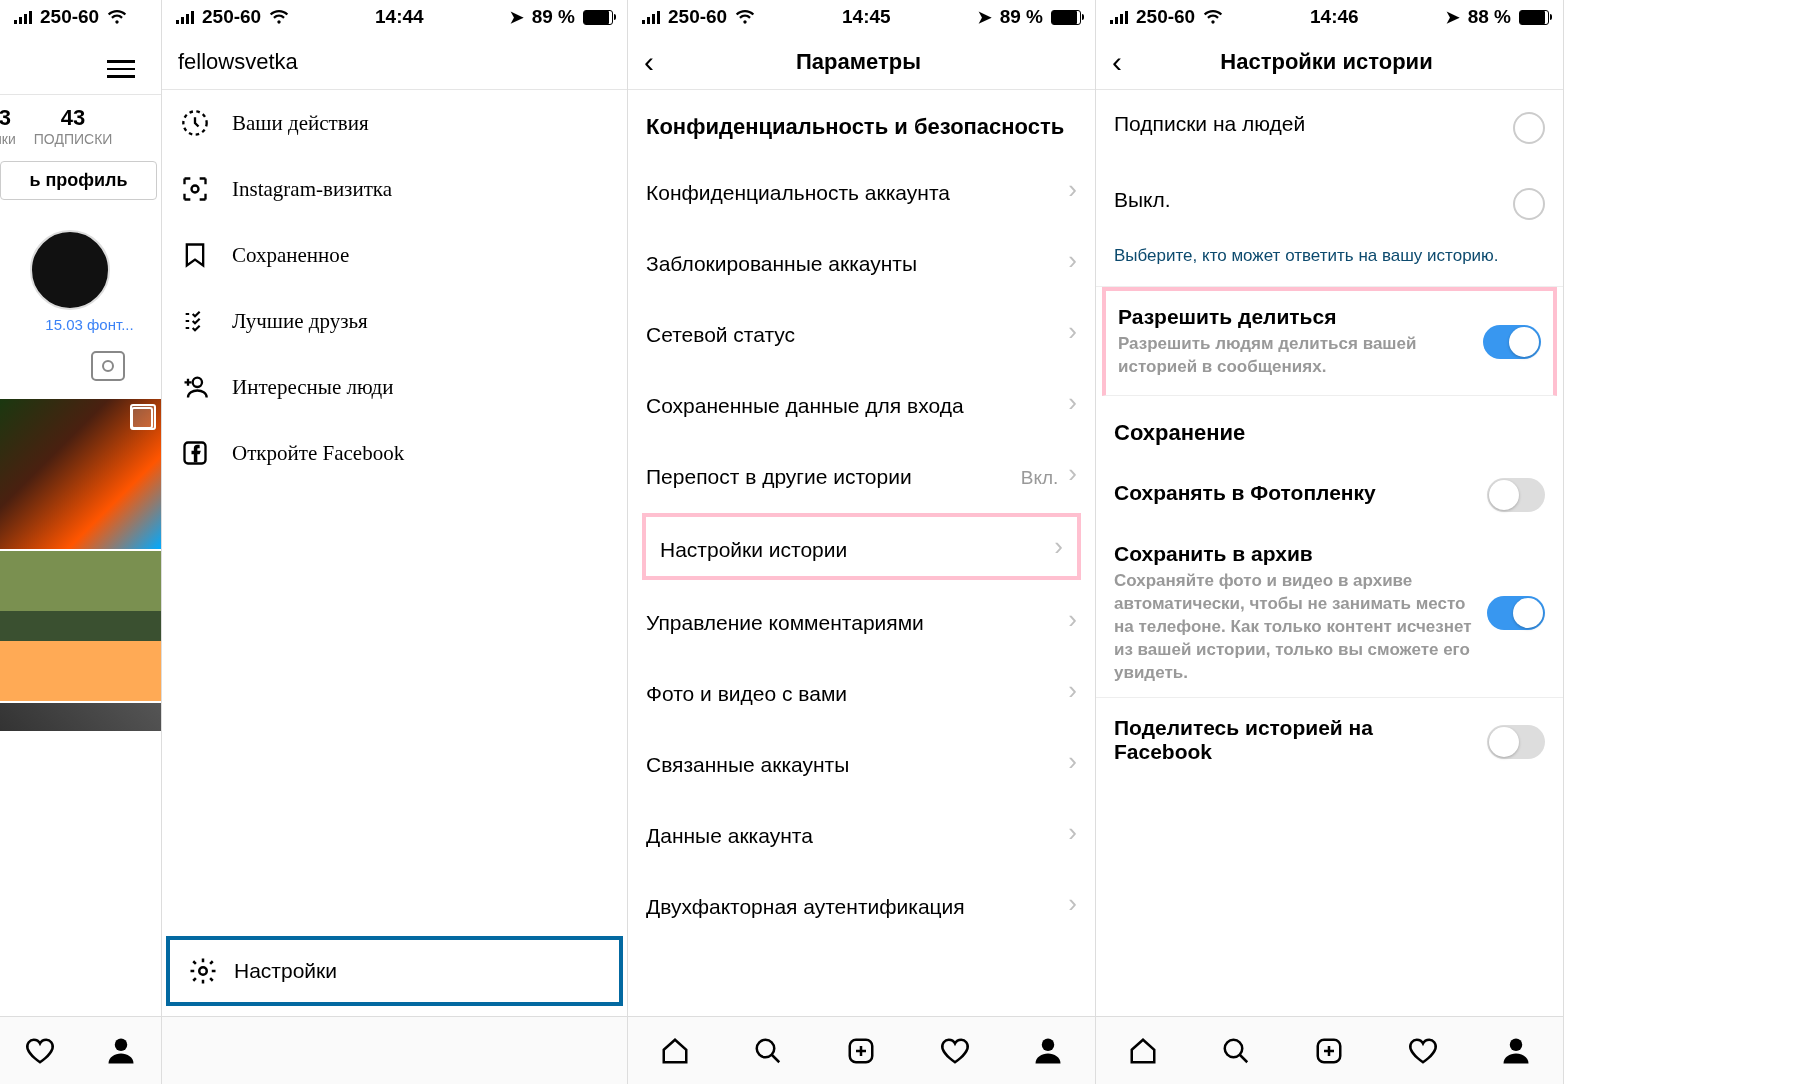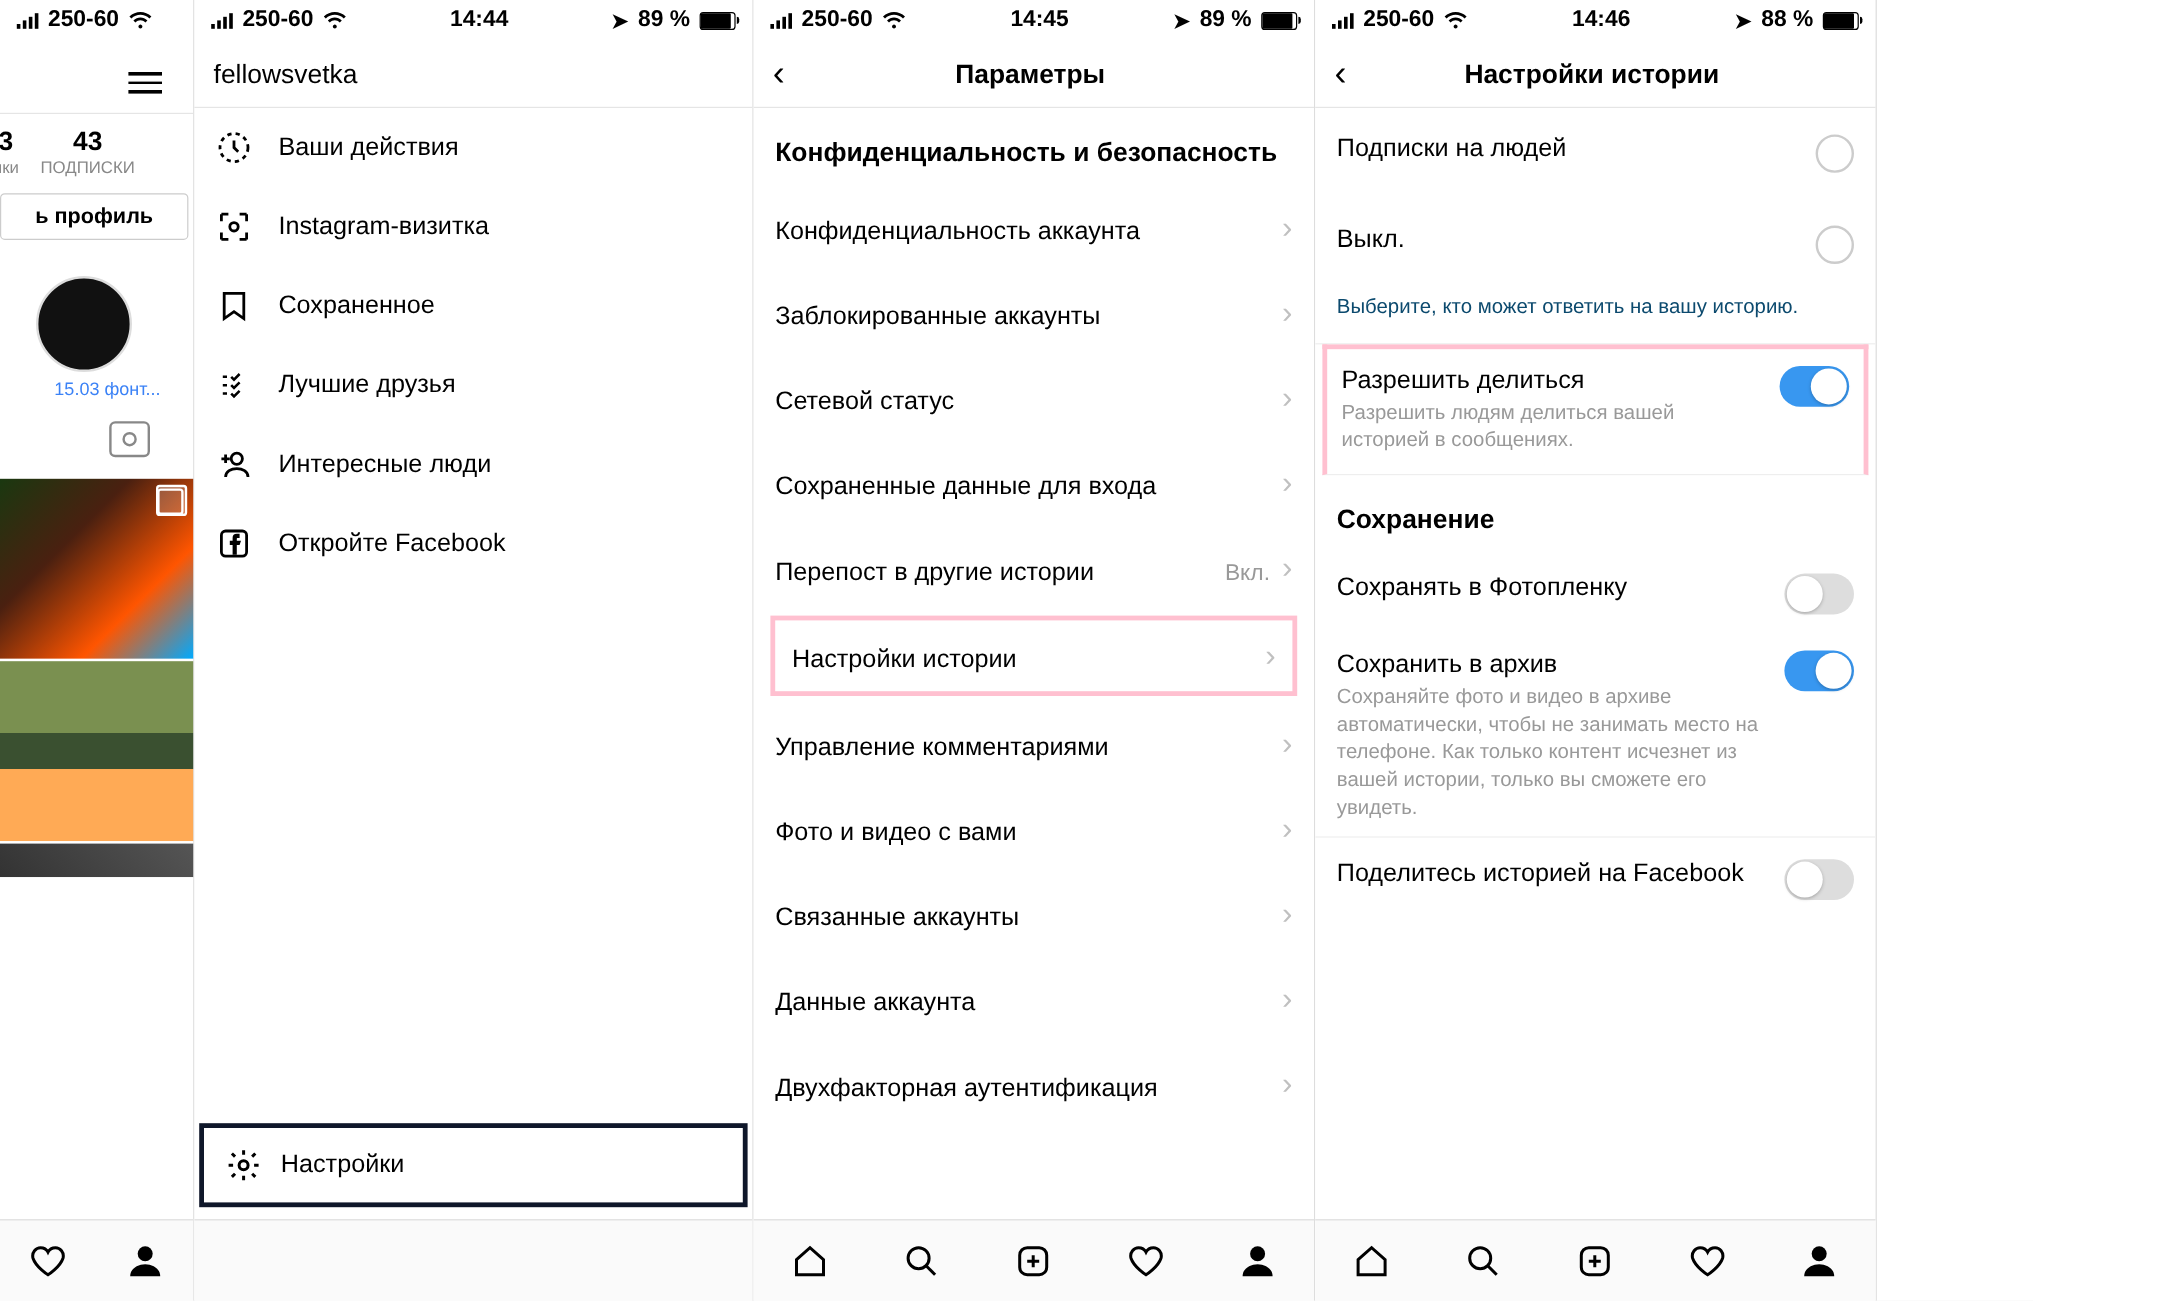"Ваши действия" .menu-list { font-family: none -> Liberation Serif, serif }
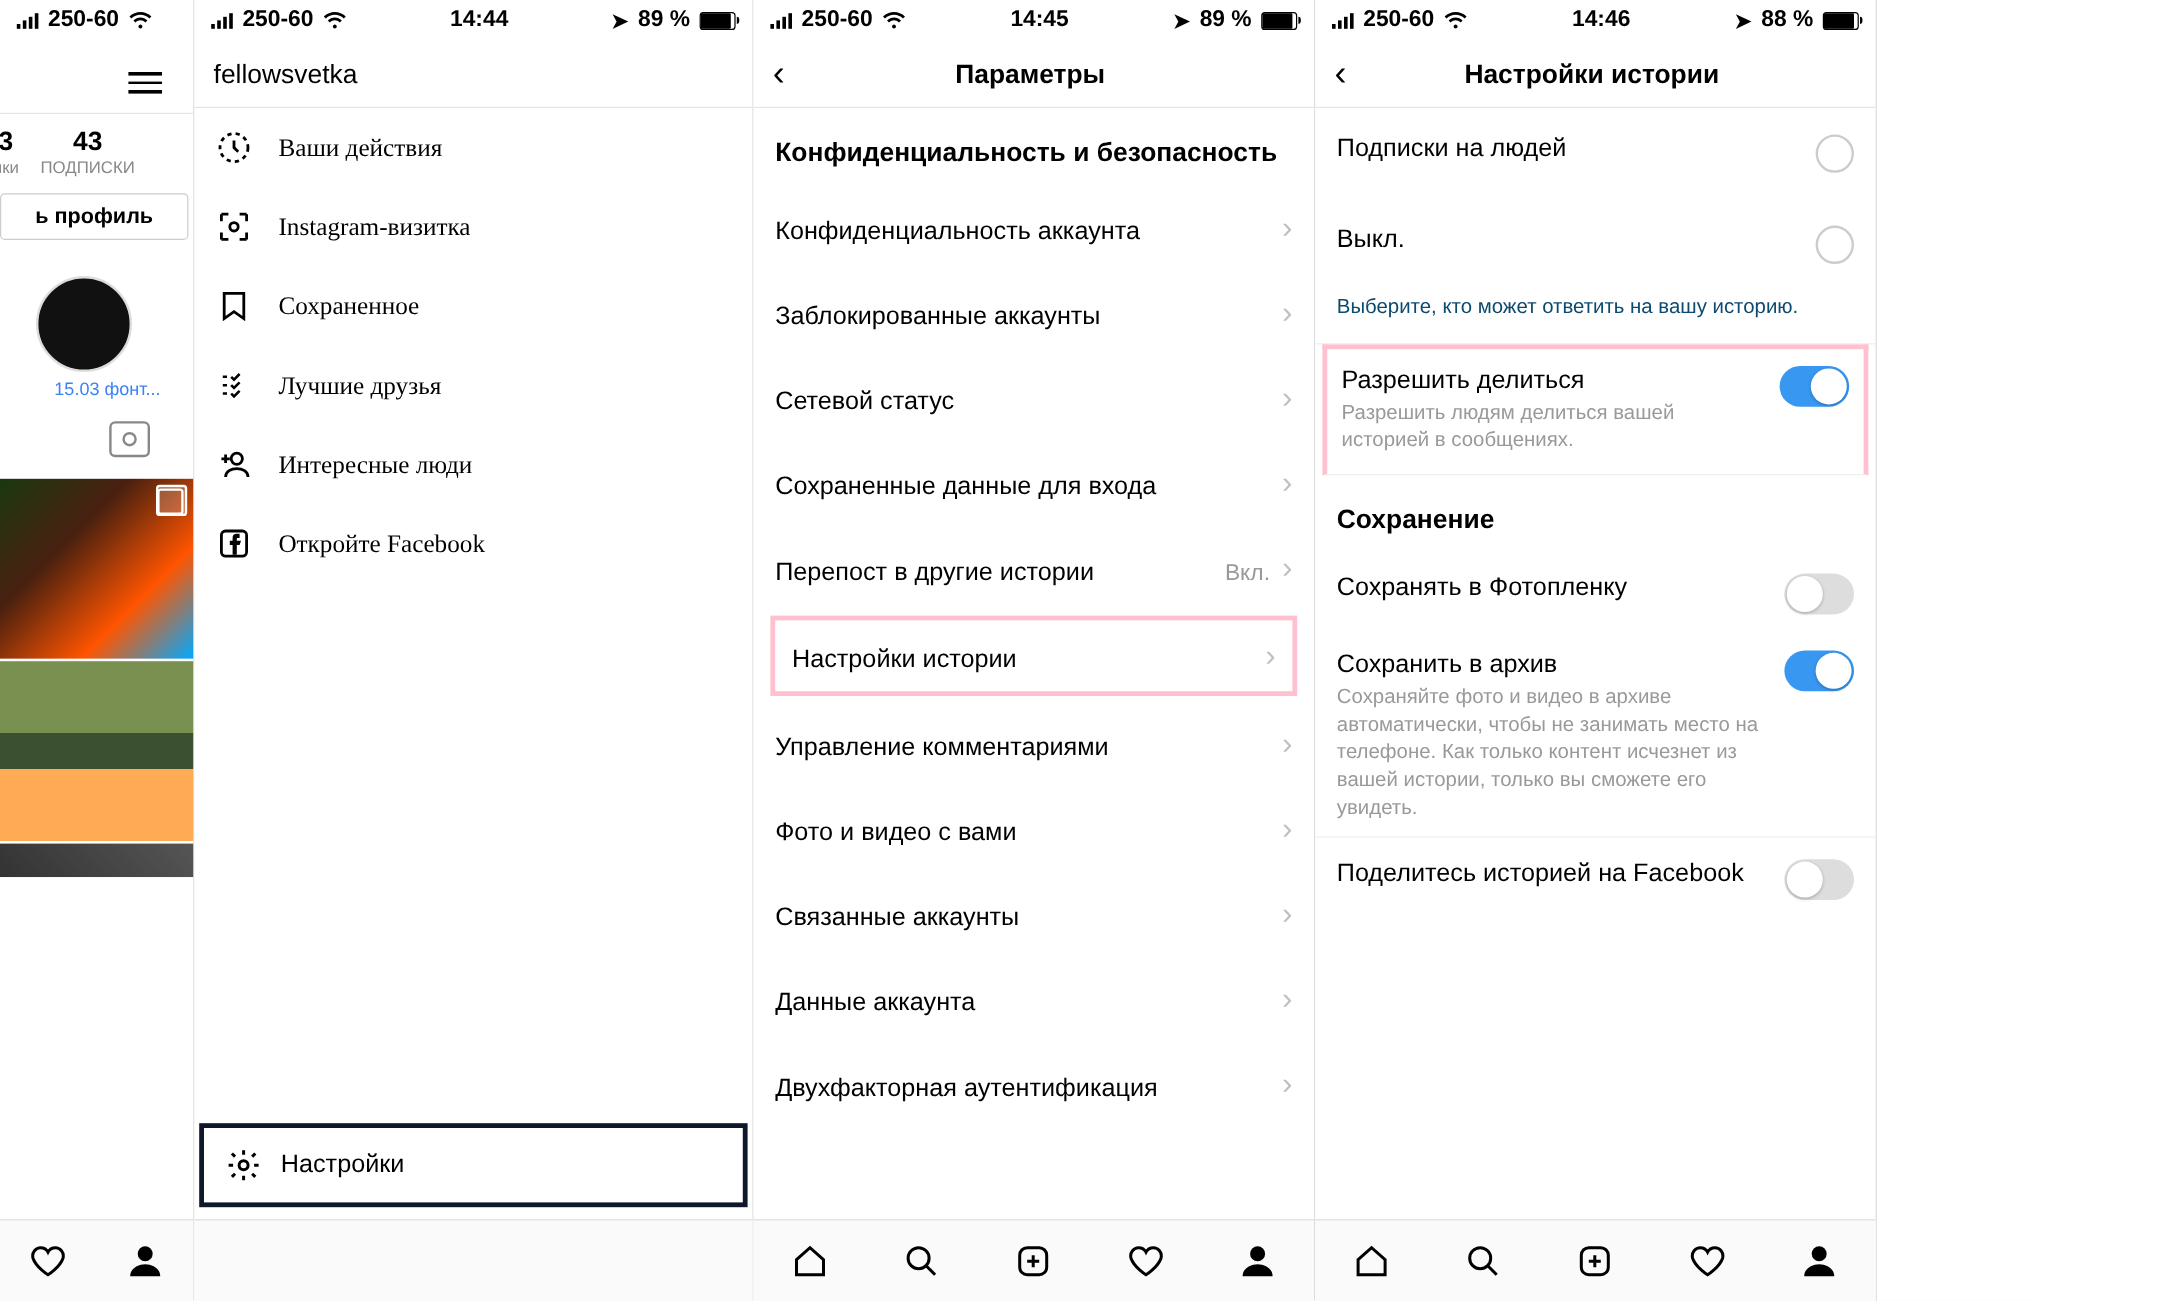"Разрешить делиться" .toggle-row { align-items: flex-start -> center; font-weight: none -> bold }
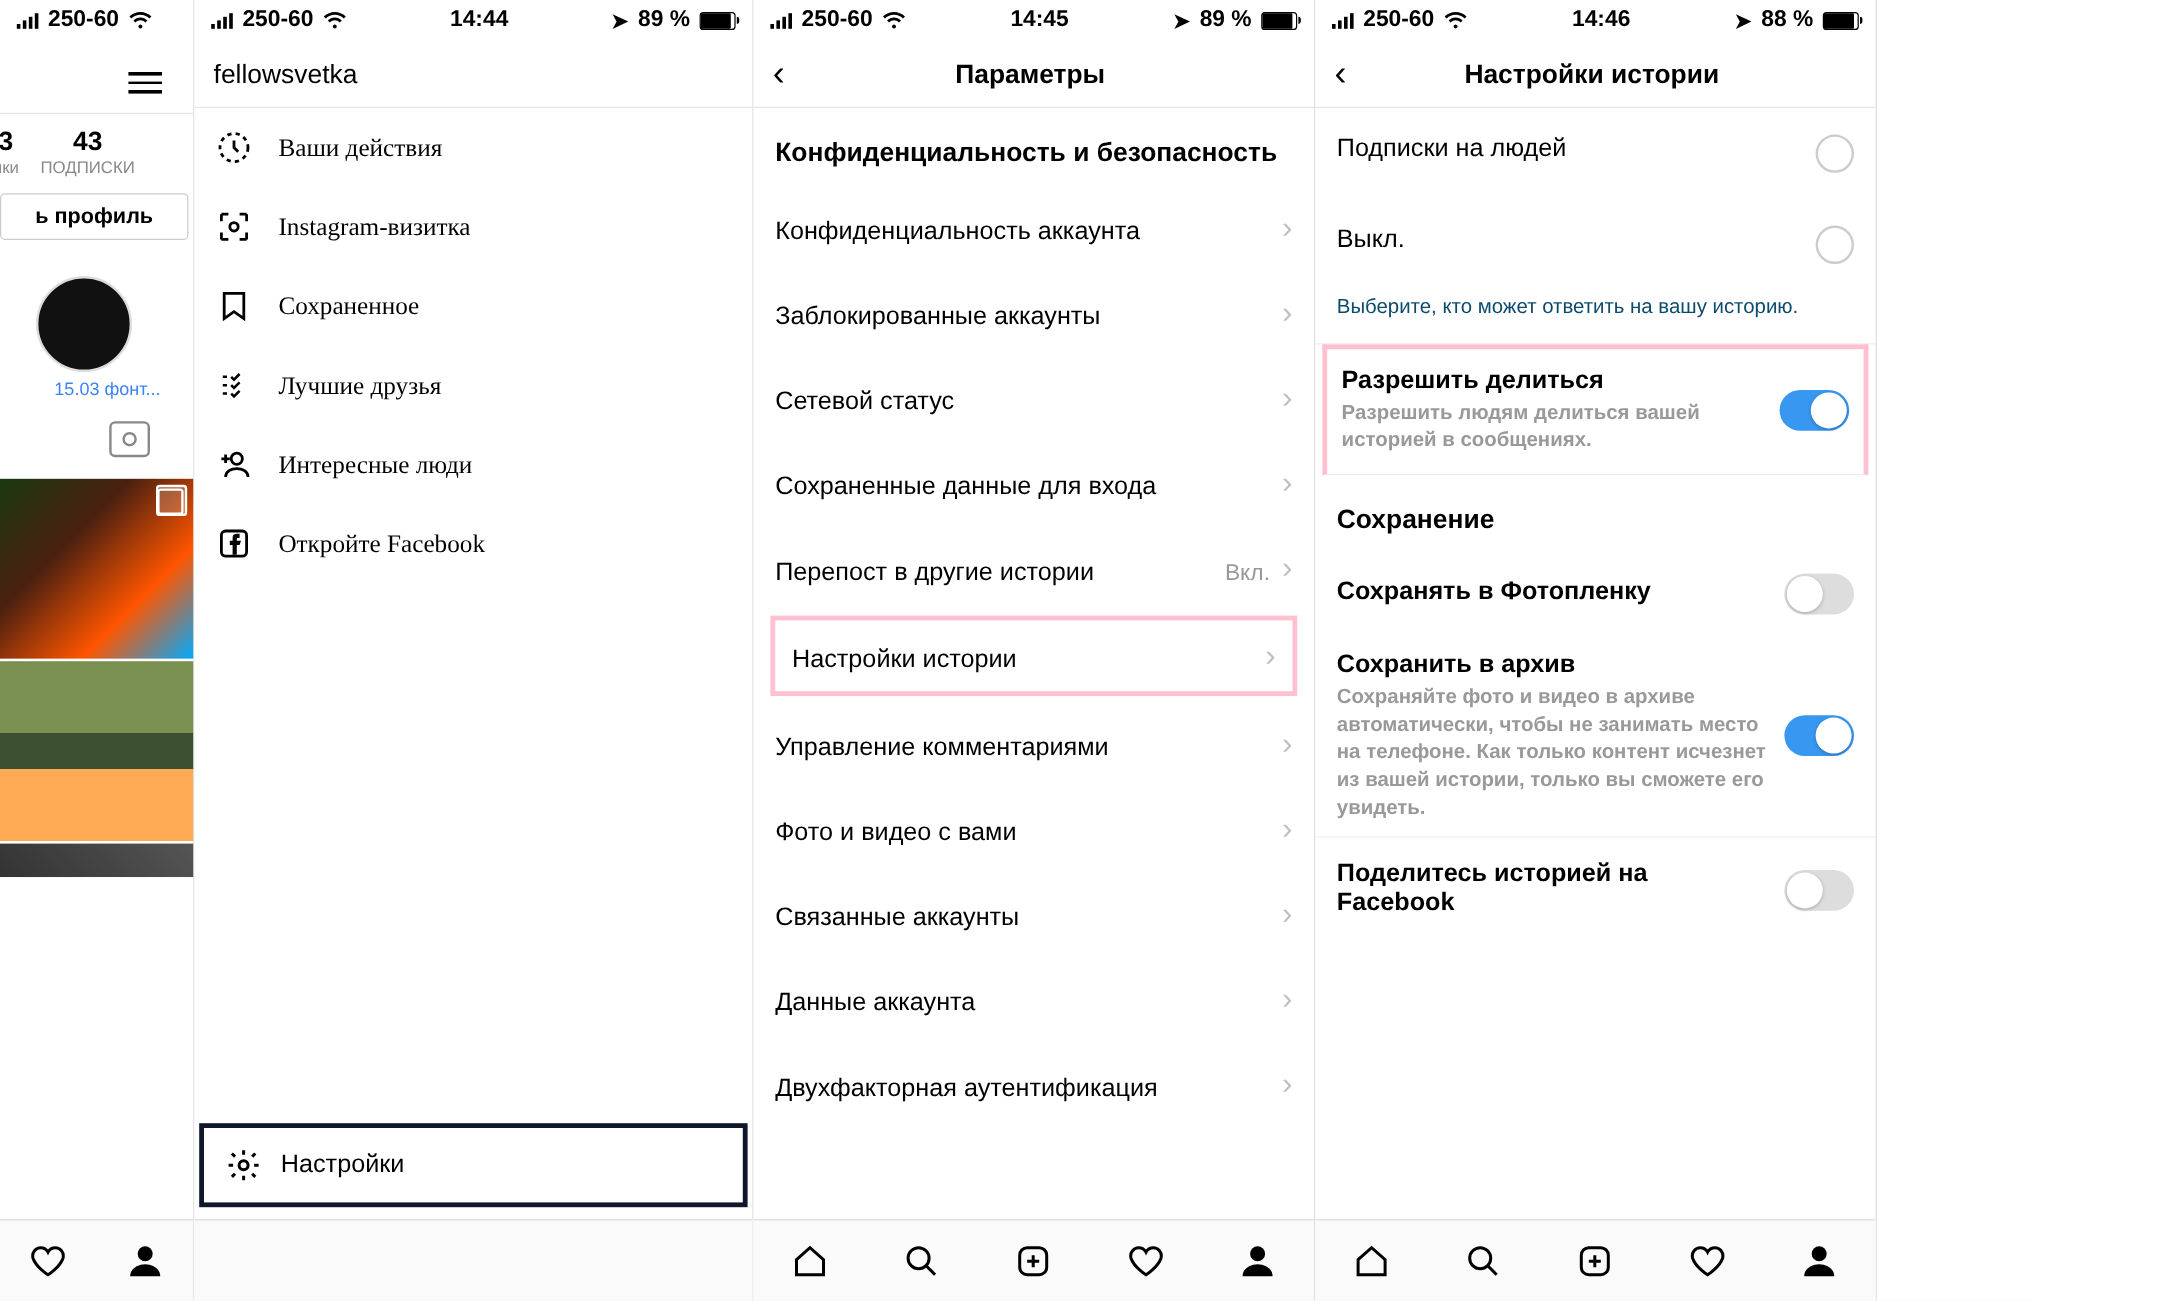"Настройки" .settings-footer { border: 4px solid #0f172a -> 4px solid #0369a1 }
